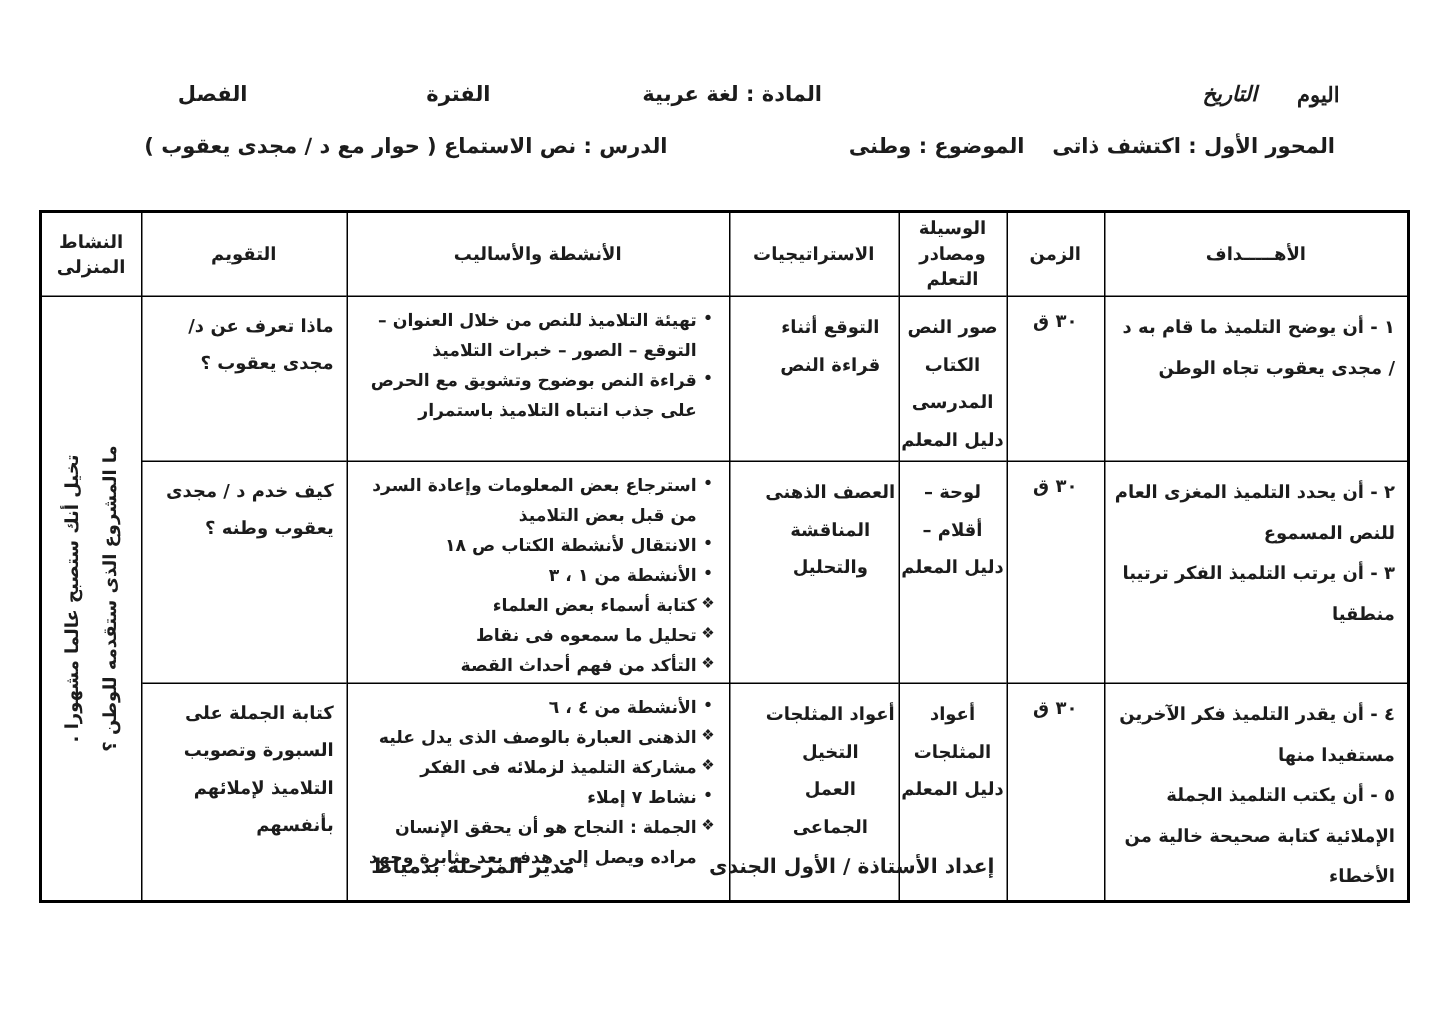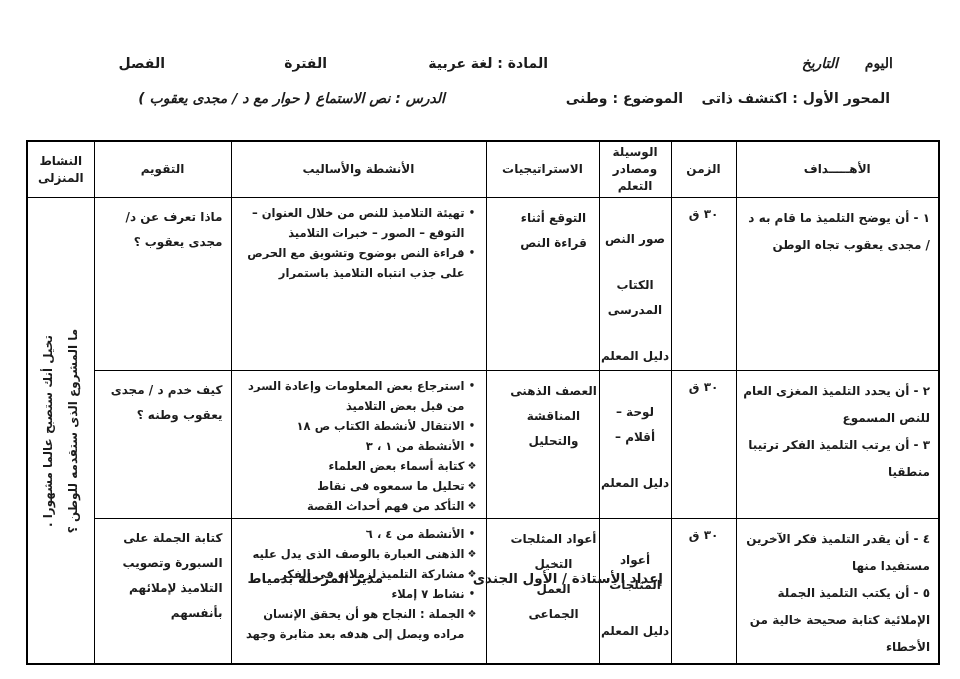"الدرس : نص الاستماع (" .pos-lesson { font-style: italic -> none }
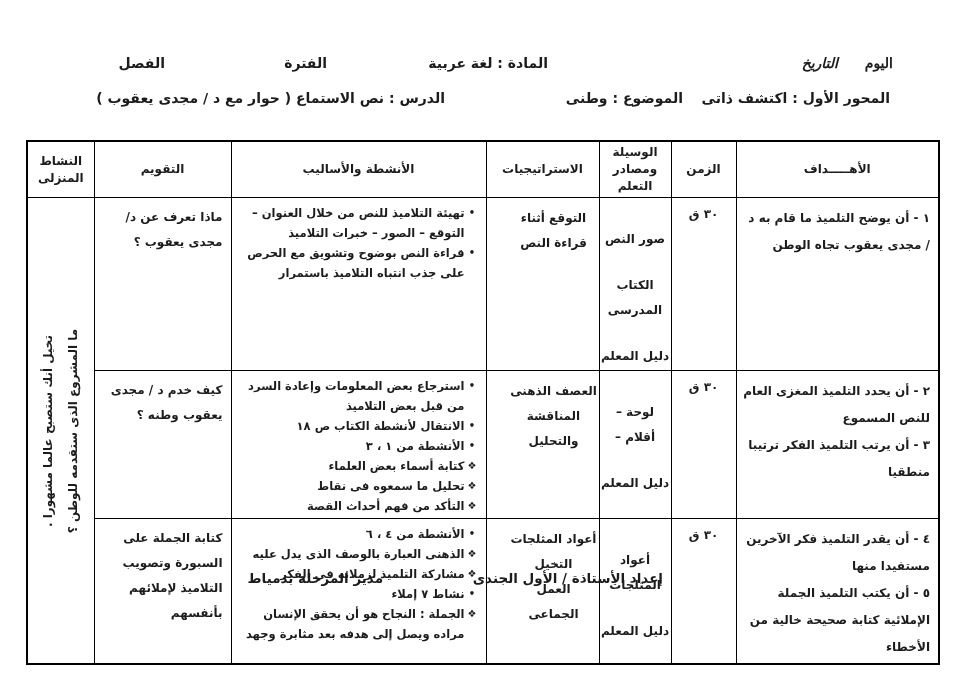"صور النص" td.c-res .res-line { margin-top: 21px -> none }
